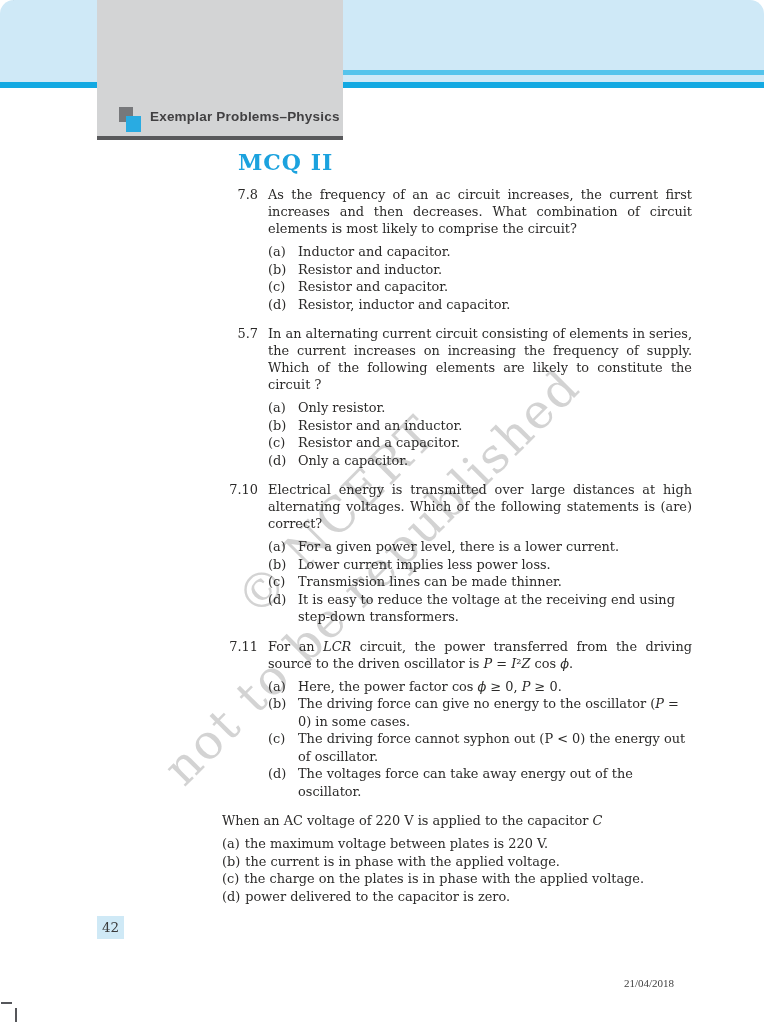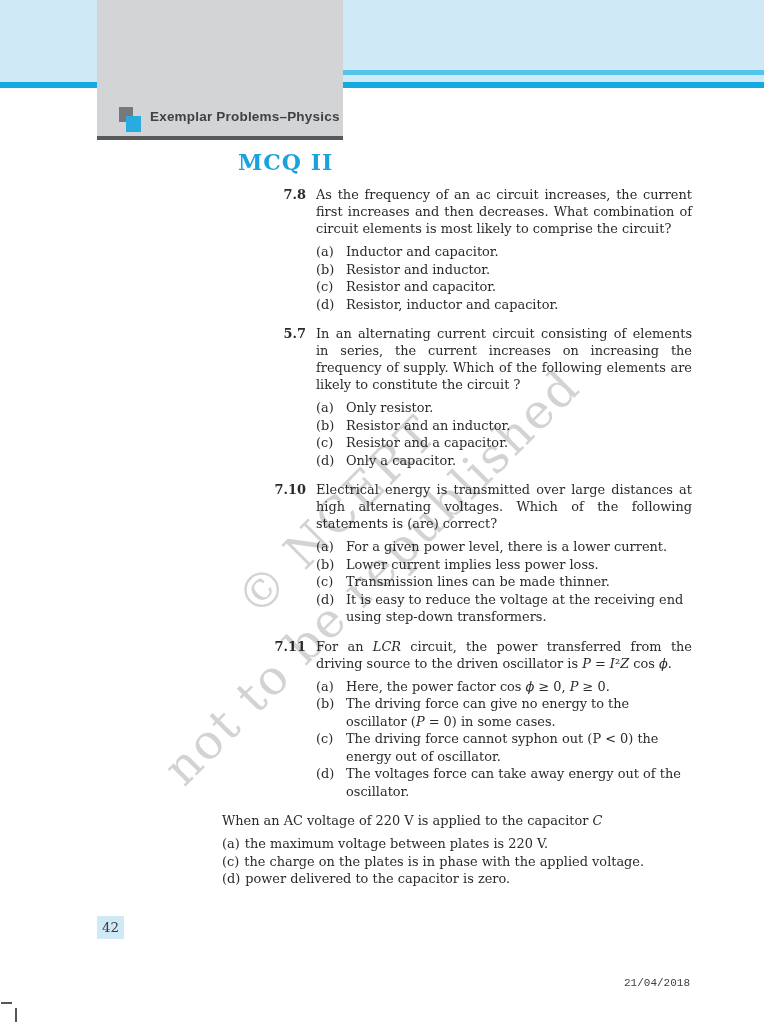"Exemplar Problems–Physics" .page { border-radius: none -> 14px }
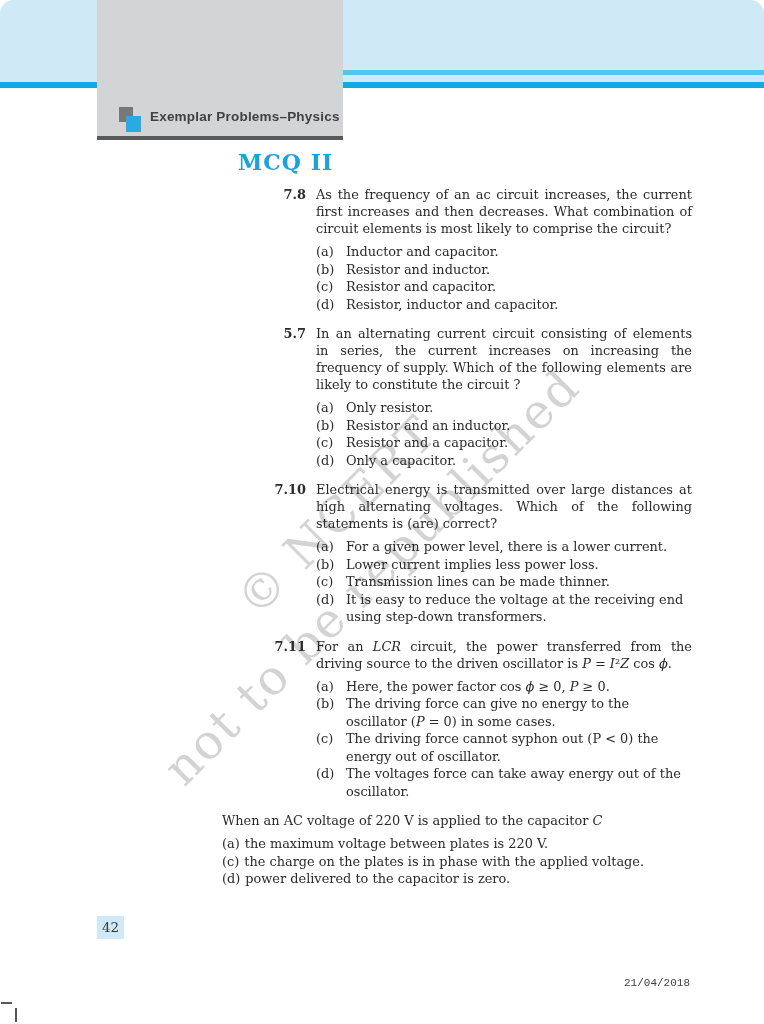"7.8" .qnum { font-weight: bold -> normal; margin-left: 48px -> none }
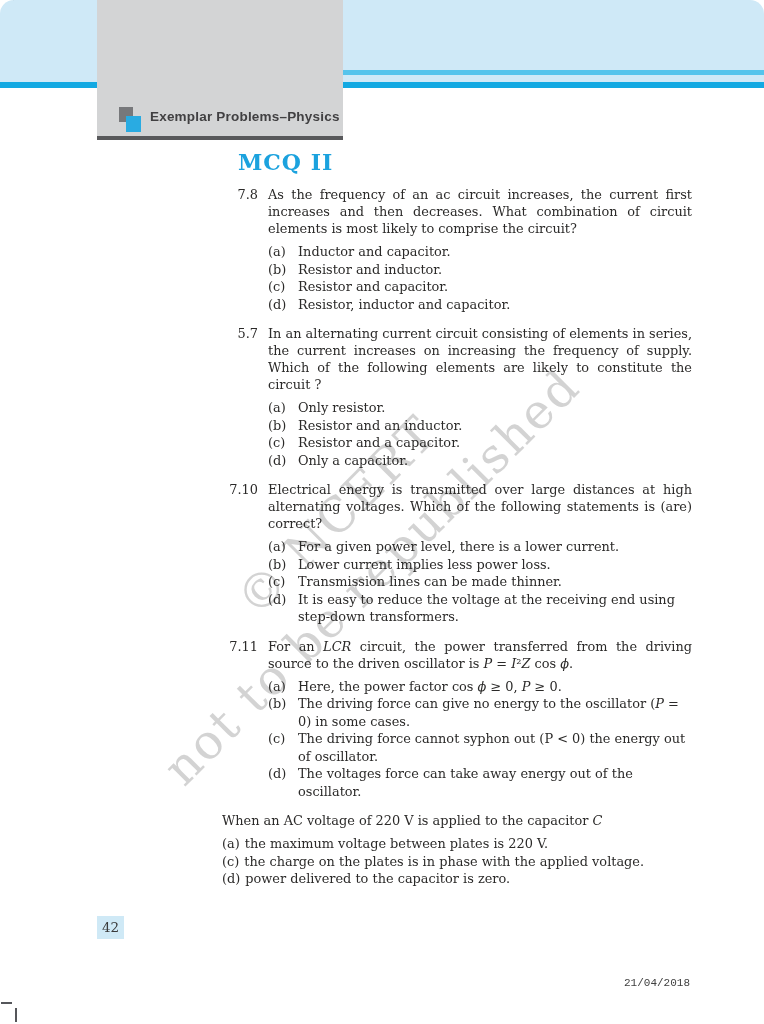"(b) the current is in" div.opt { html: none -> <div> <span>(b)</span><span>the current is in phase with the applied voltage.</span> </div> }
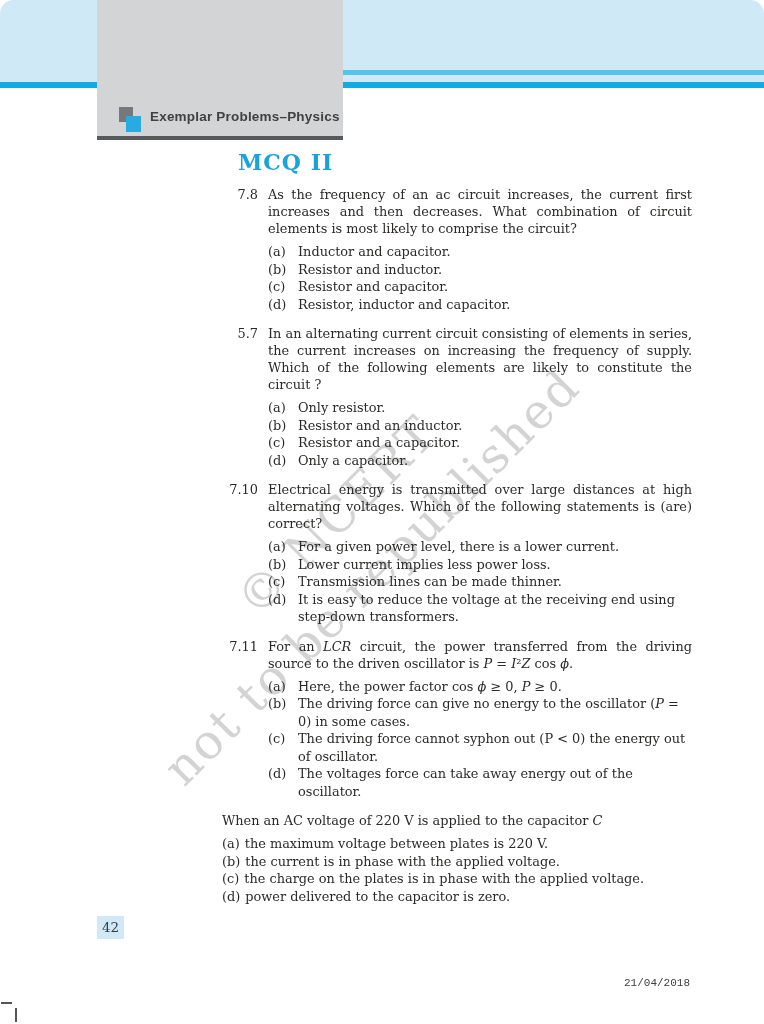"21/04/2018" .print-date { font-family: Liberation Mono, monospace -> Liberation Serif, serif }
